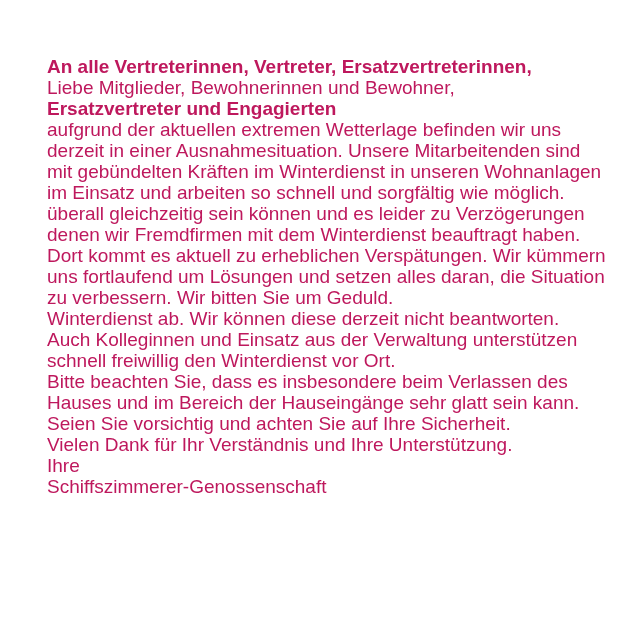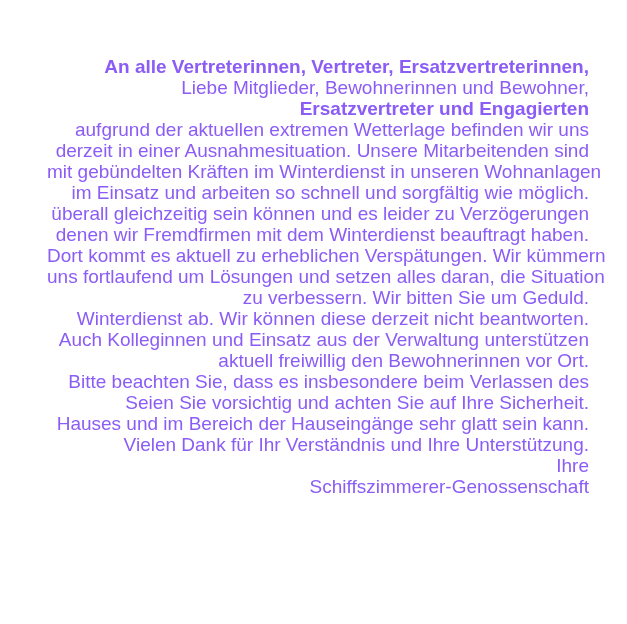"An alle Vertreterinnen, Vertreter," .doc { color: #8b5cf6 -> #be185d; text-align: right -> none }
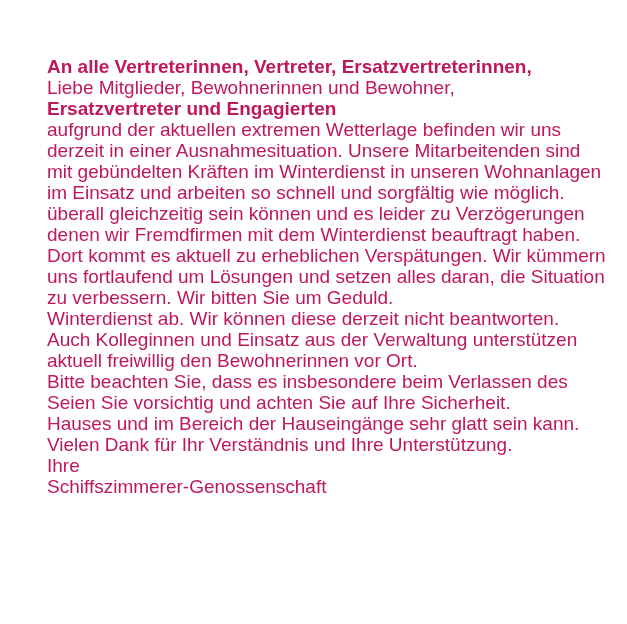"aktuell freiwillig den Bewohnerinnen vor" div.line { text: aktuell freiwillig den Bewohnerinnen -> schnell freiwillig den Winterdienst }
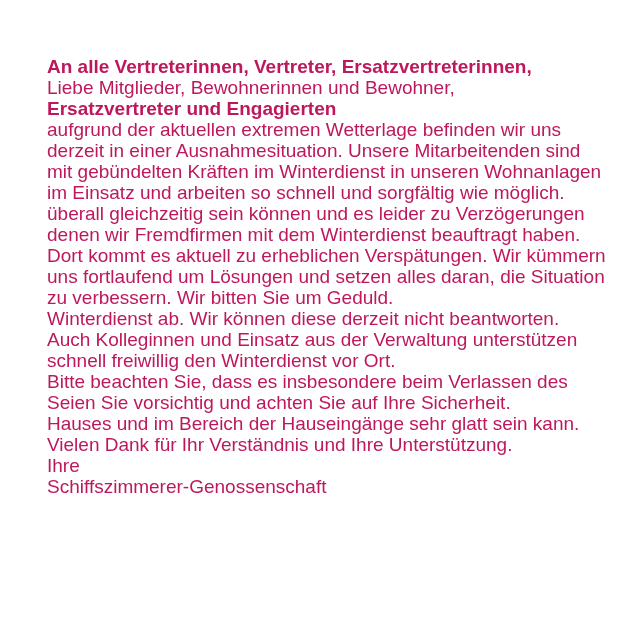"Seien Sie vorsichtig und achten" div.line { order: before "Hauses und im Bereich der" -> after "Hauses und im Bereich der" }
